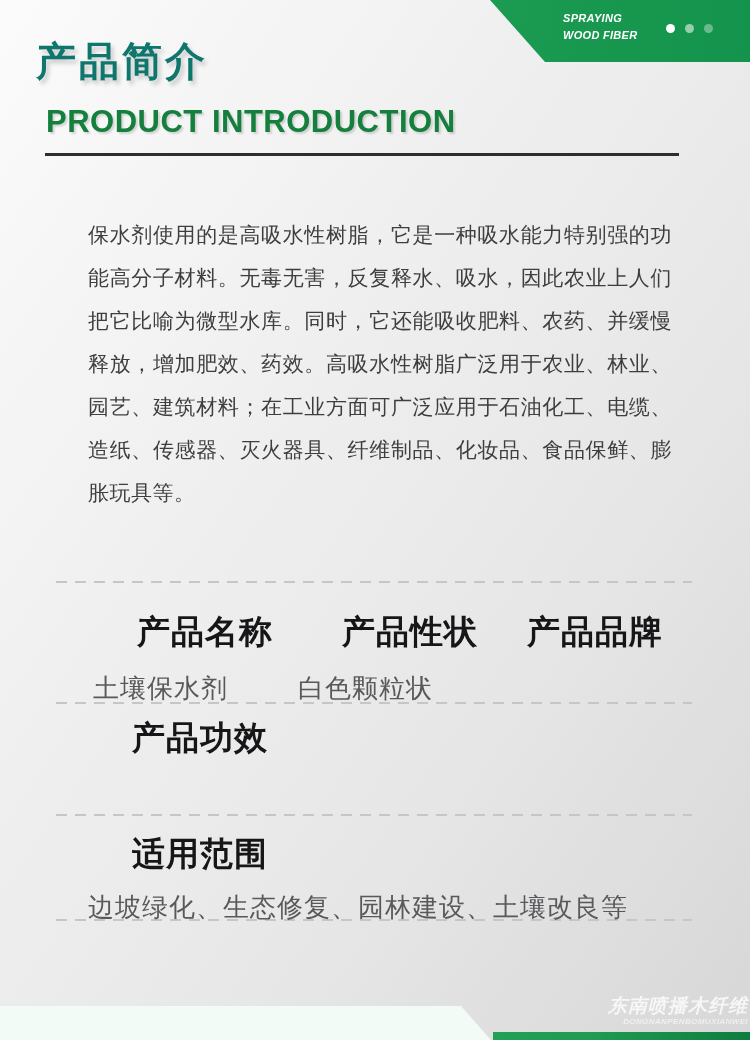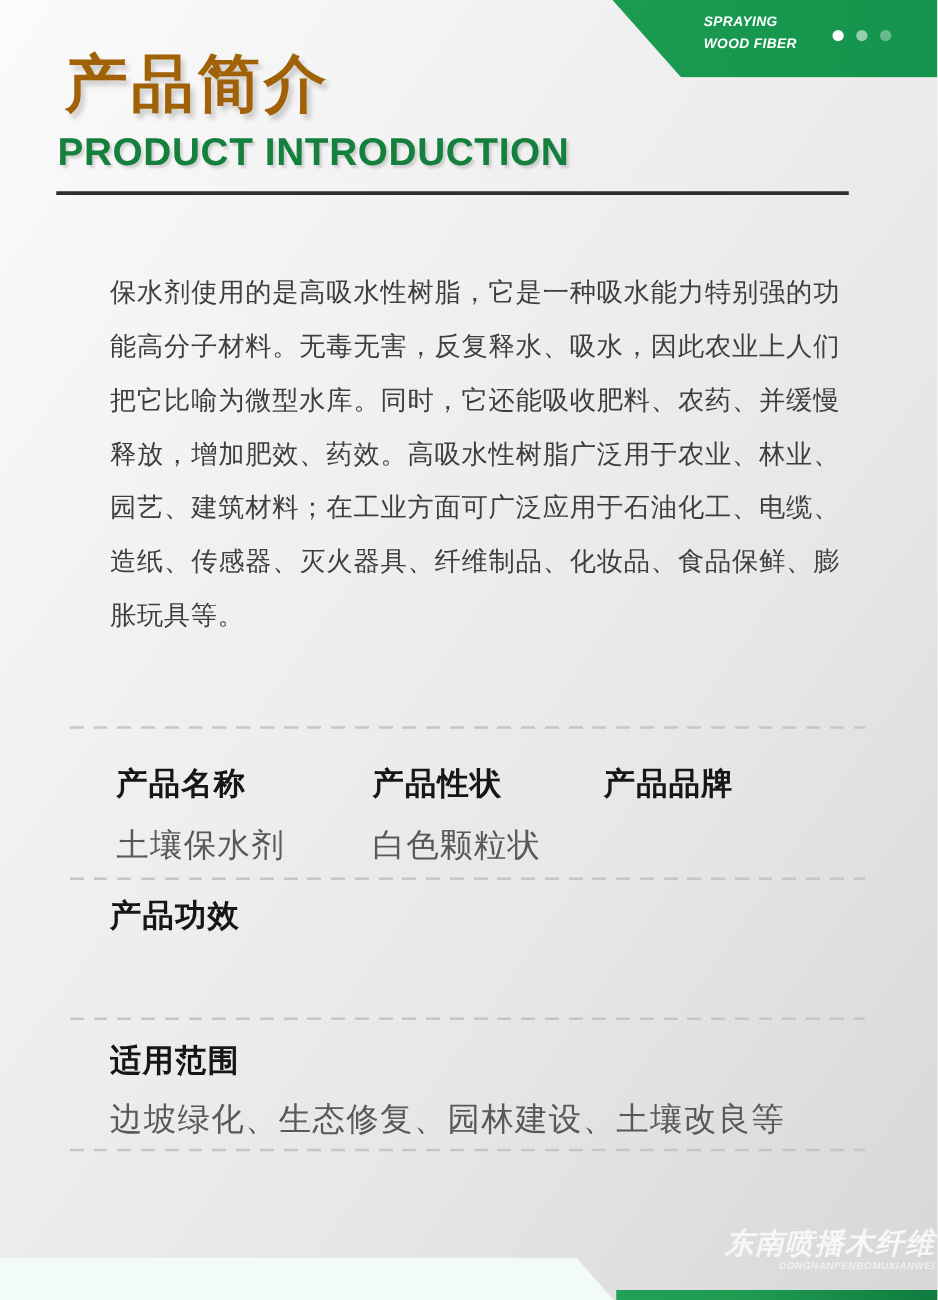"产品简介" .title { color: #a16207 -> #0f766e; font-size: 50px -> 40px; left: 52px -> 36px }
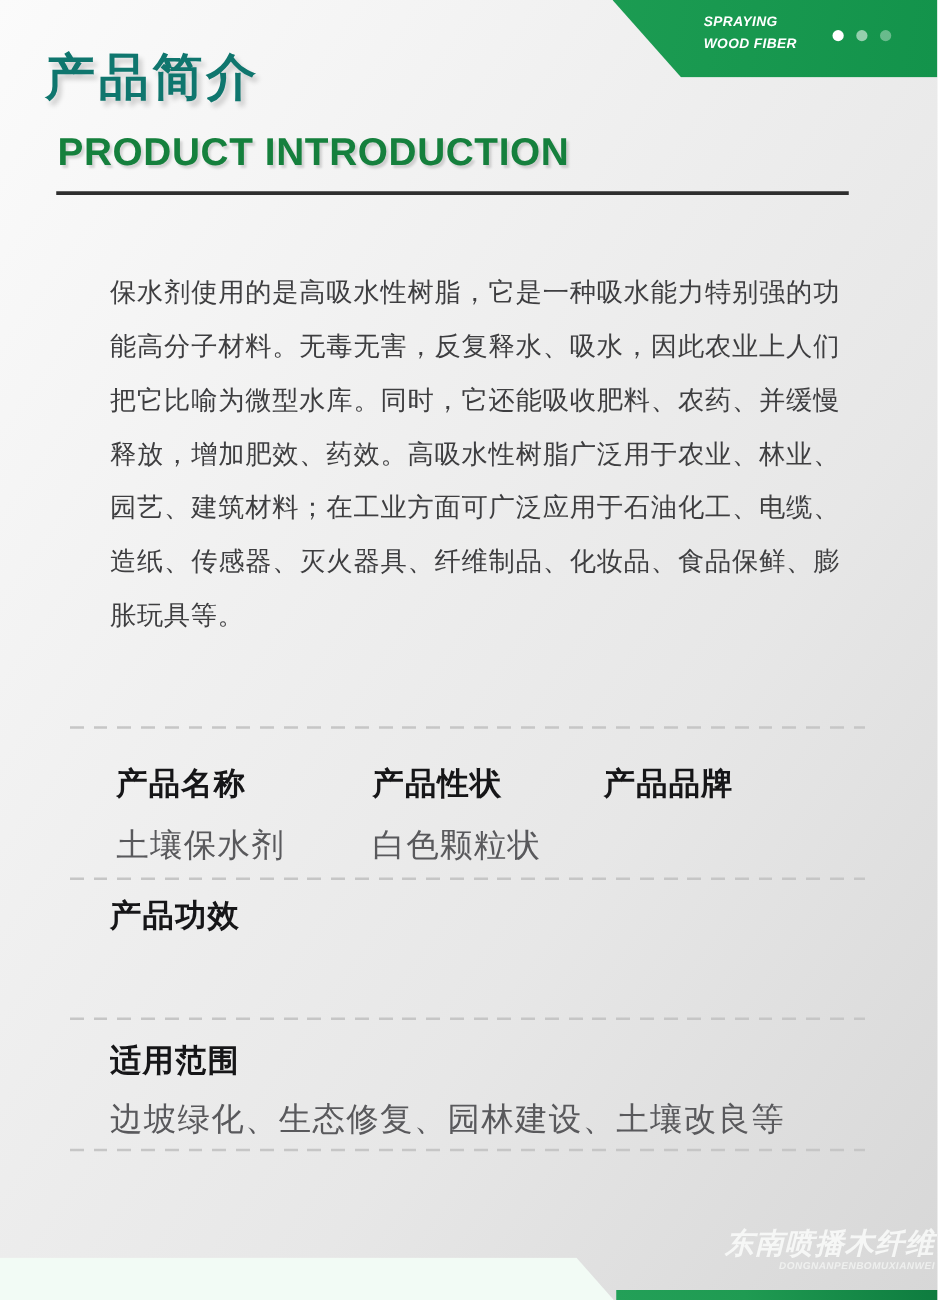"产品名称" .spec .label, .sec .label { font-size: 25px -> 33px; margin-left: none -> 44px }
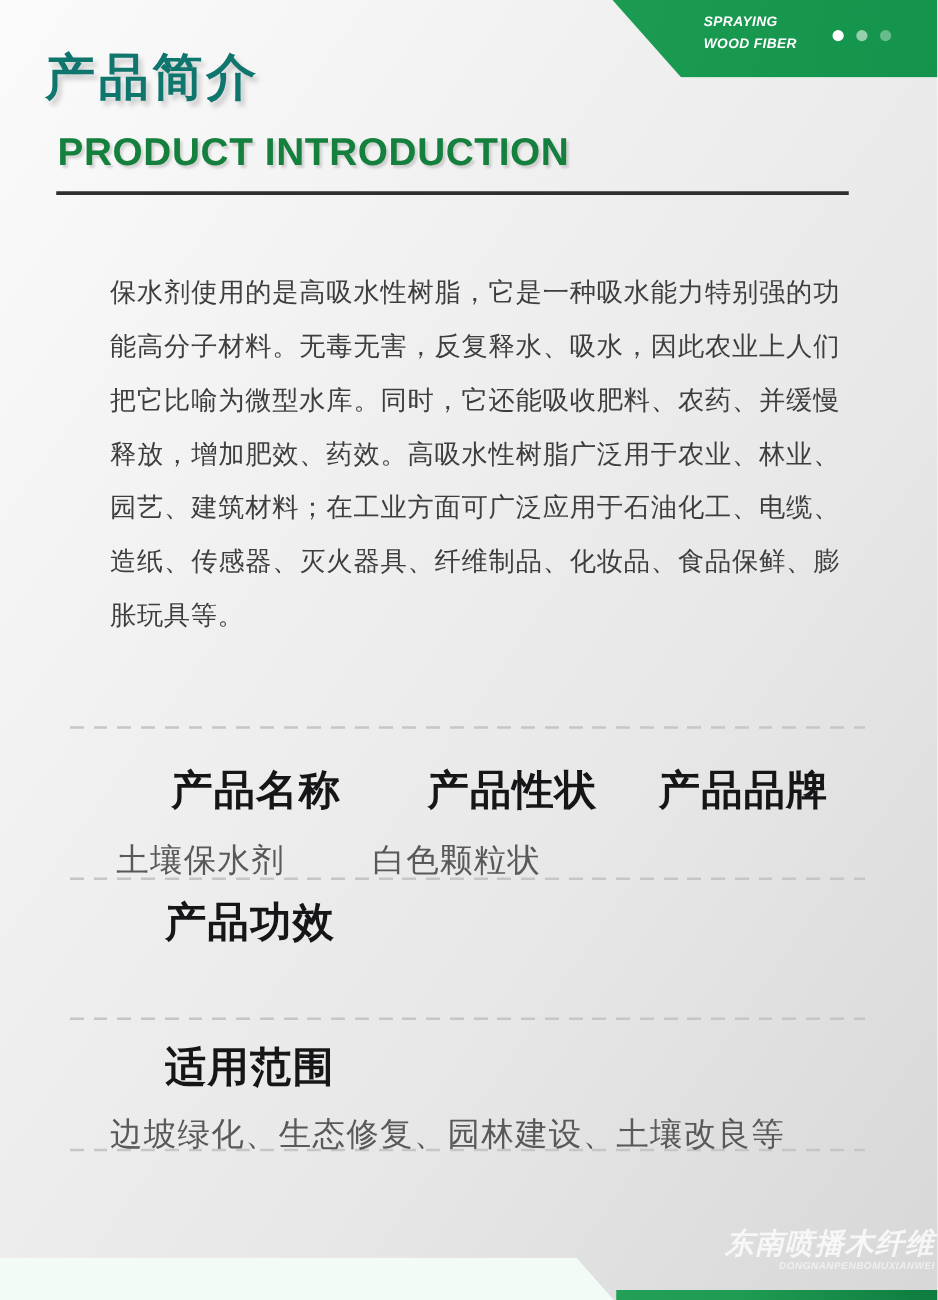"东南喷播木纤维" .watermark .cn { font-size: 23px -> 19px; margin-top: none -> 13px }
